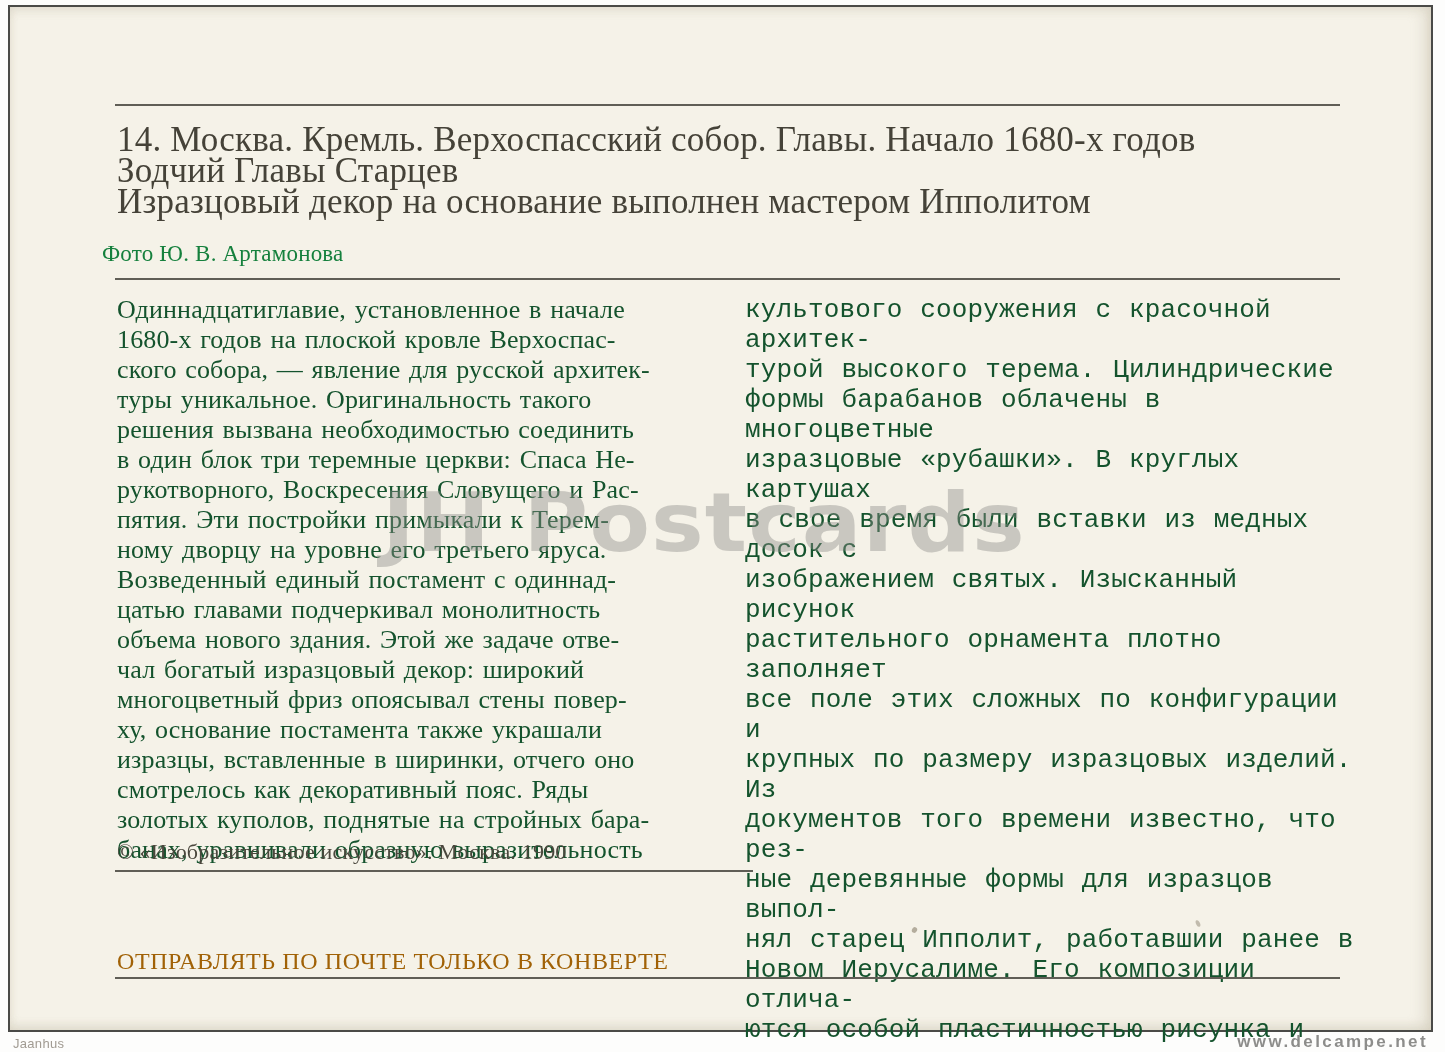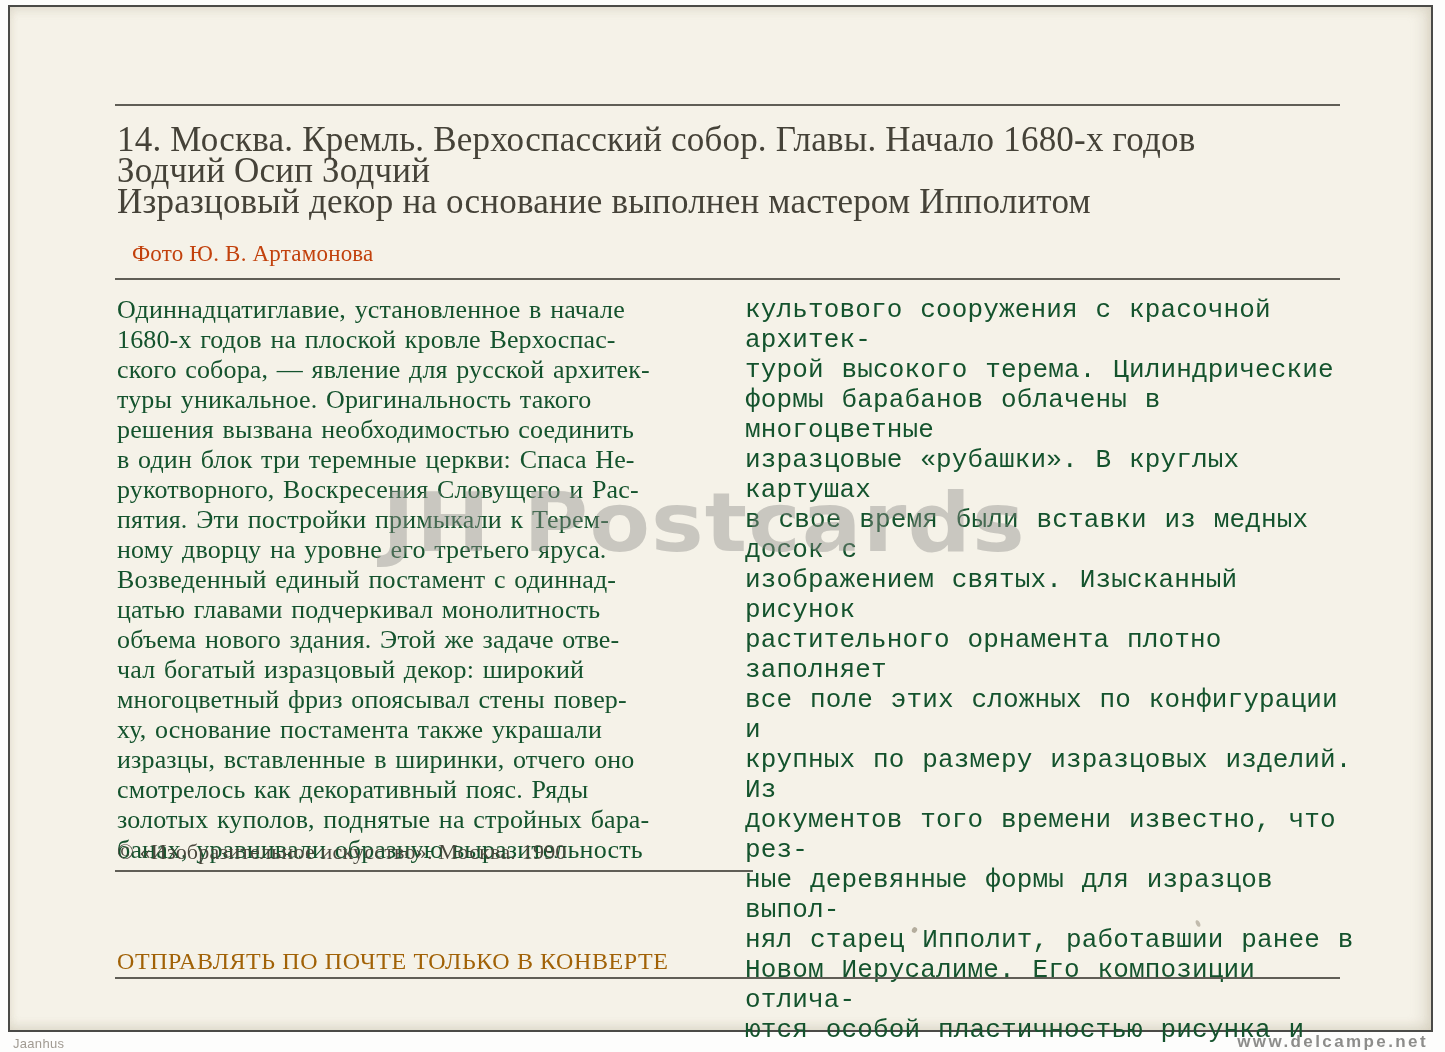"Зодчий Осип Зодчий" div.header-line { text: Осип Зодчий -> Главы Старцев }
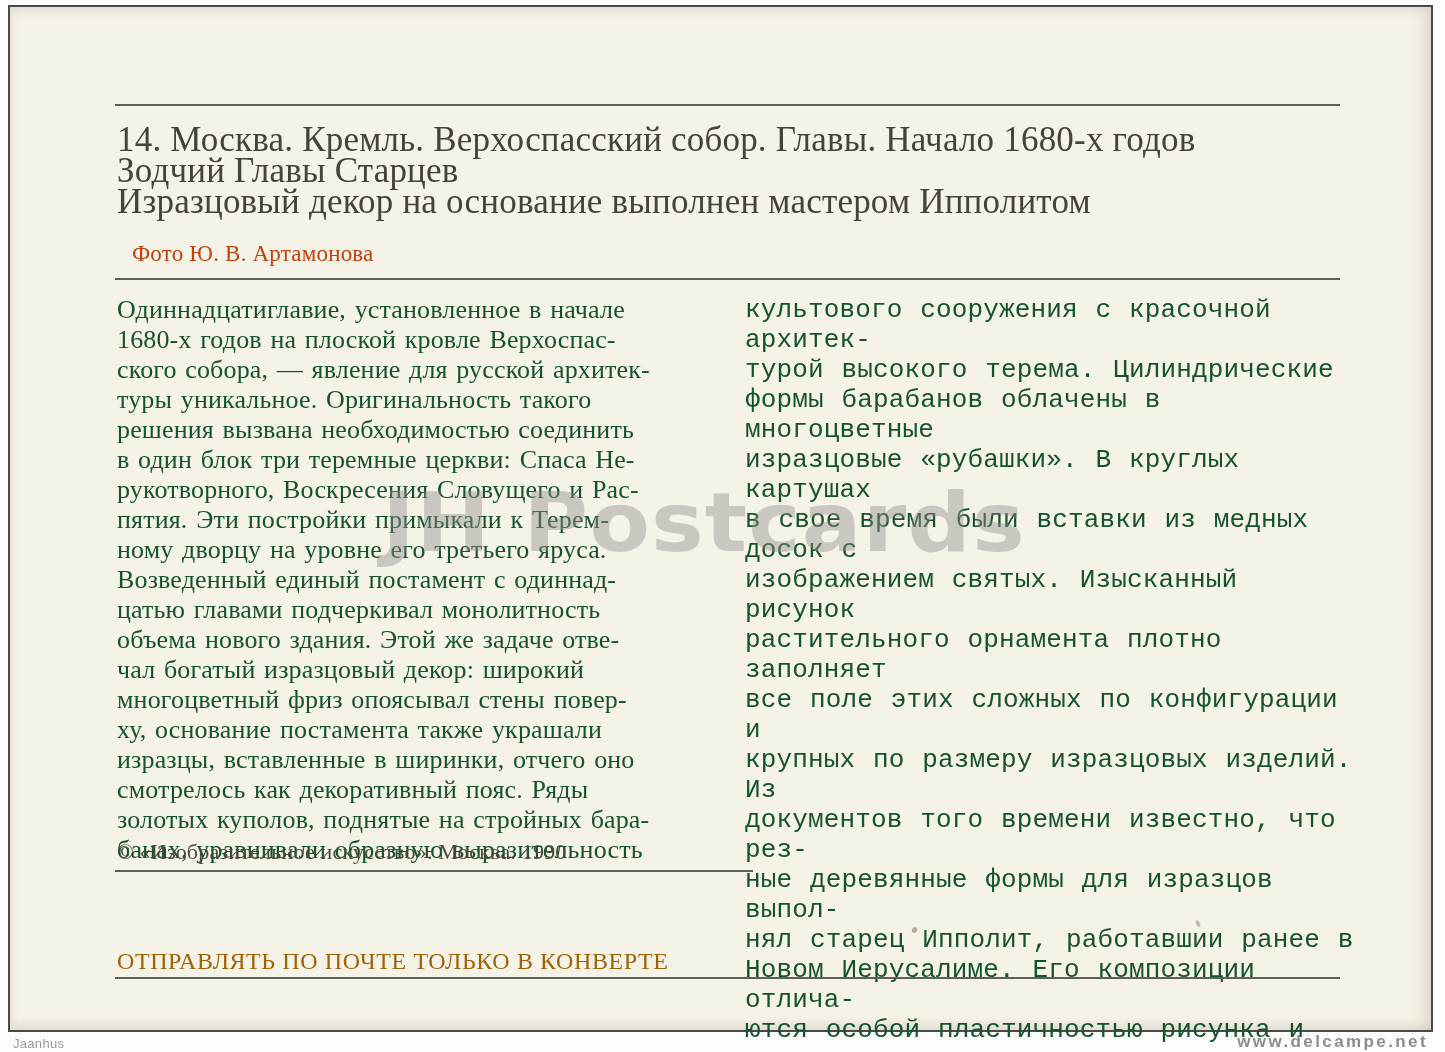"Фото Ю. В. Артамонова" .photo-credit { color: #c2410c -> #15803d; left: 122px -> 92px }
